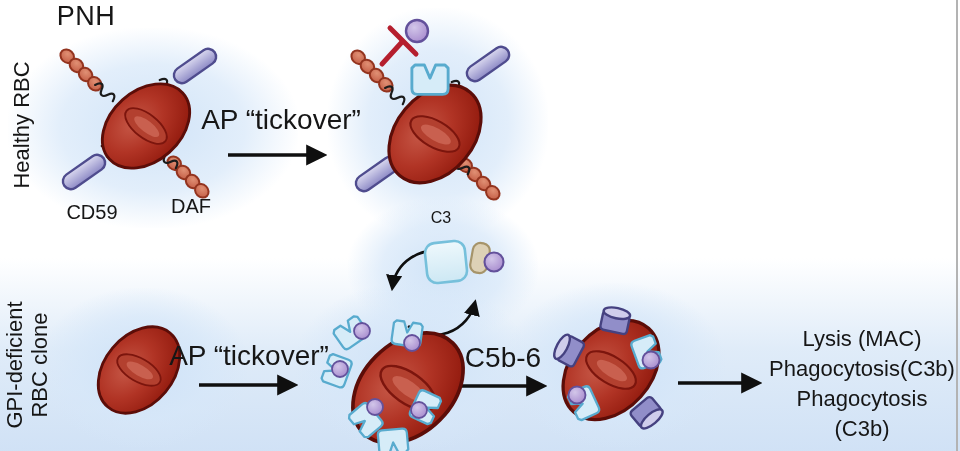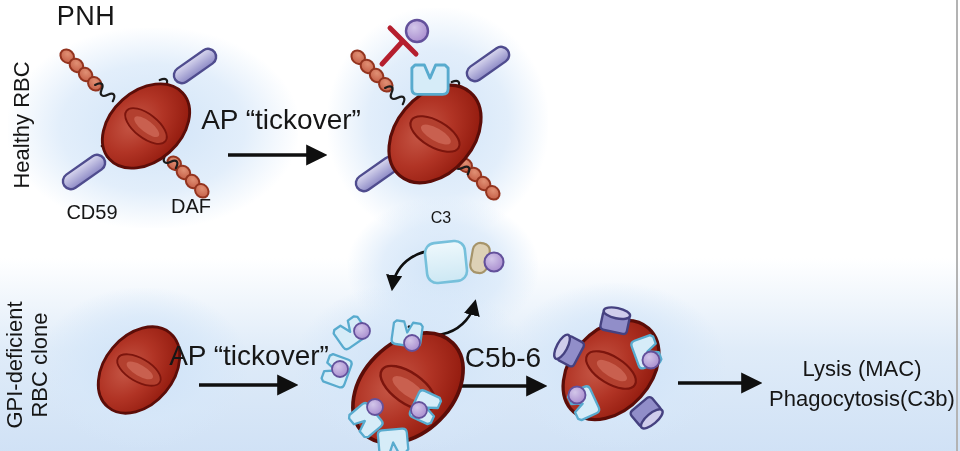"Phagocytosis (C3b)" div { html: none -> <div>Phagocytosis (C3b)</div> }
